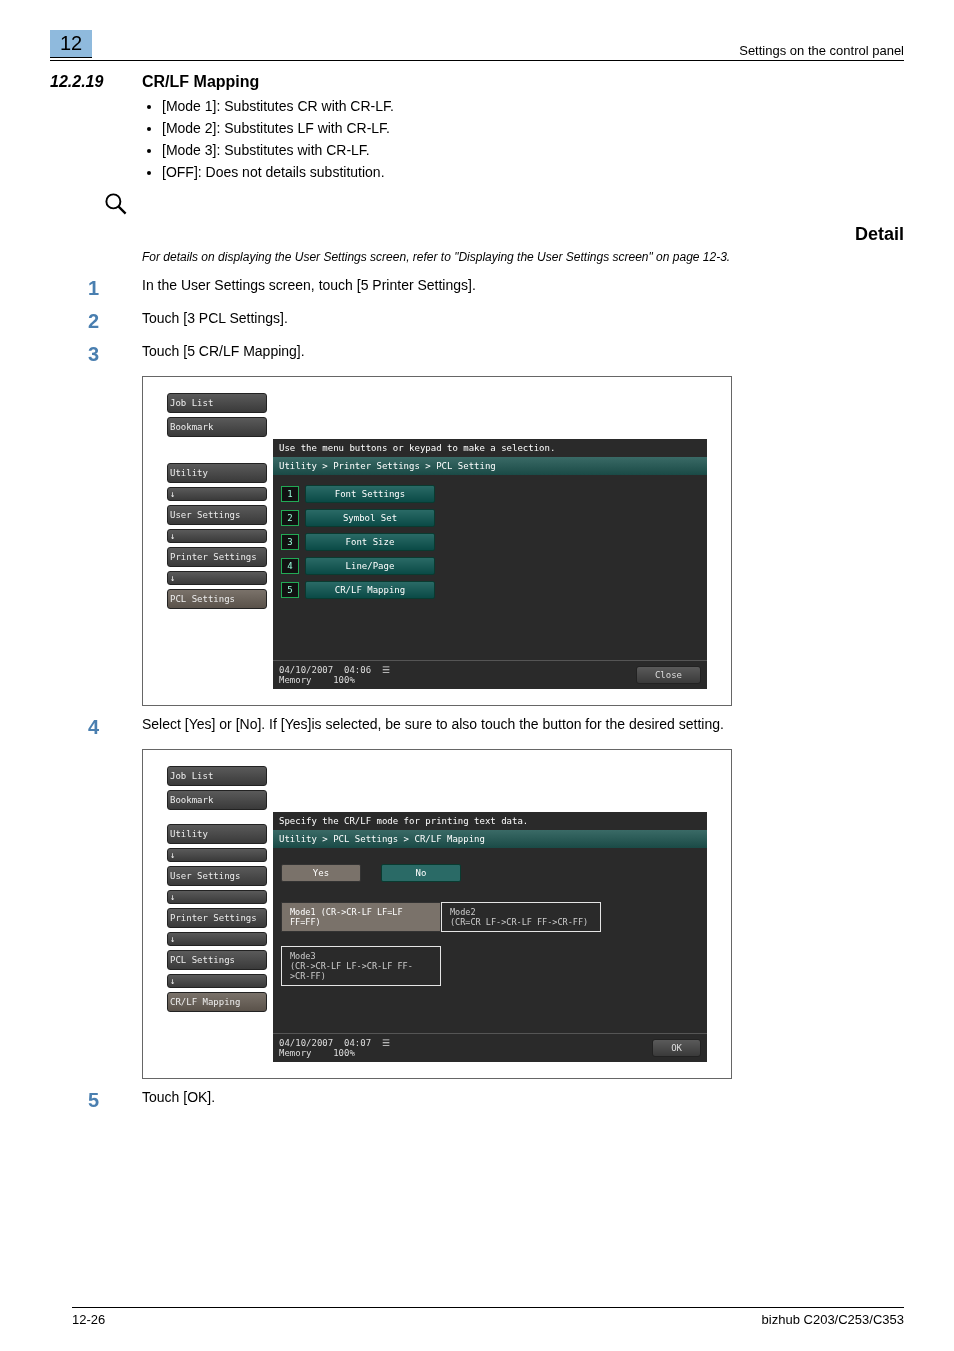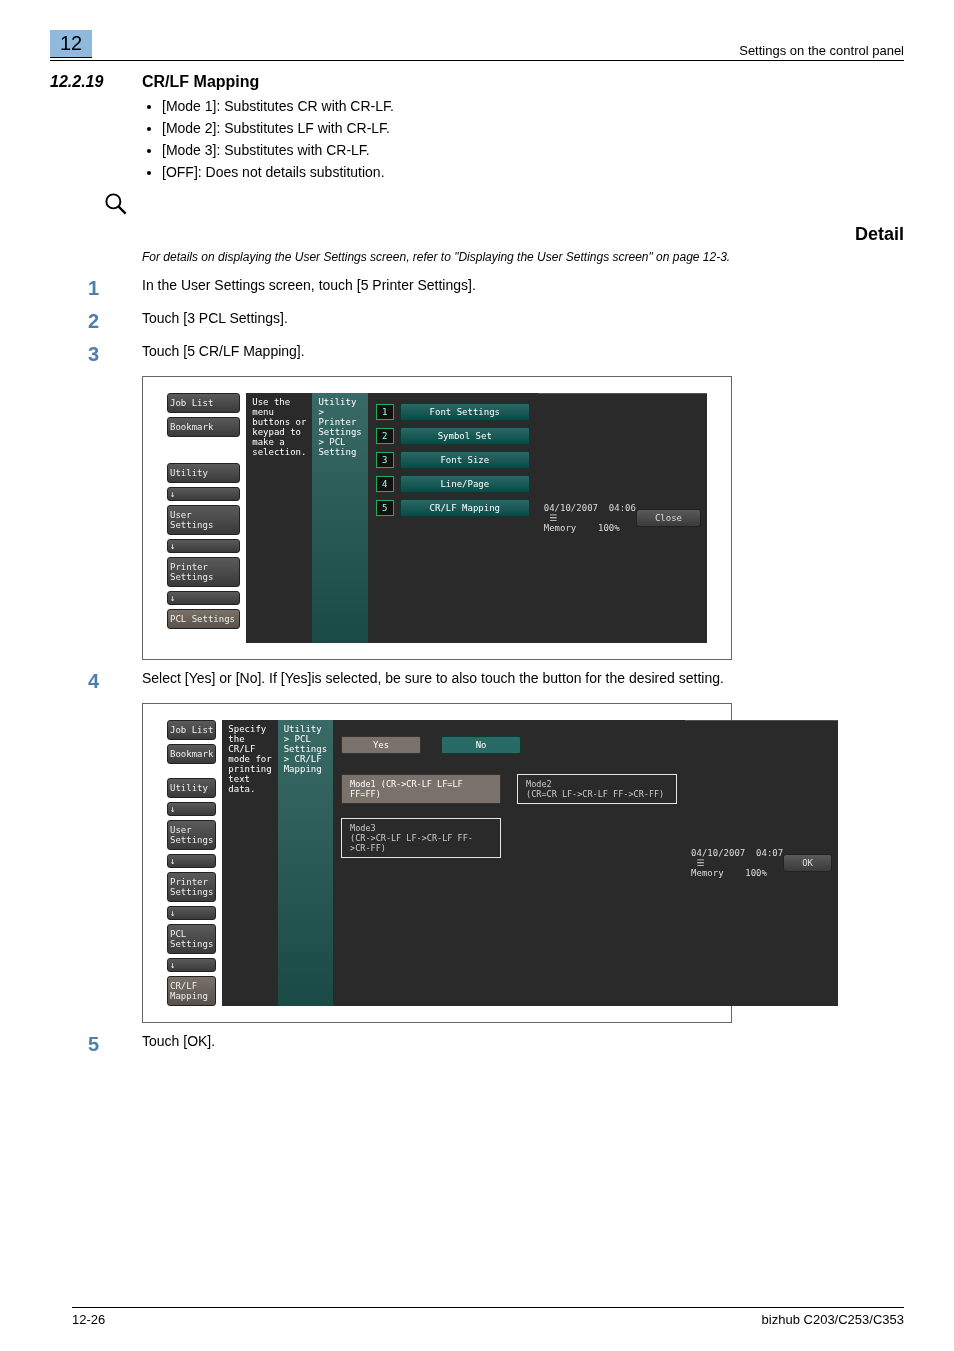"Use the menu buttons or" .ss-right { flex-direction: row -> column; margin-top: none -> 46px }
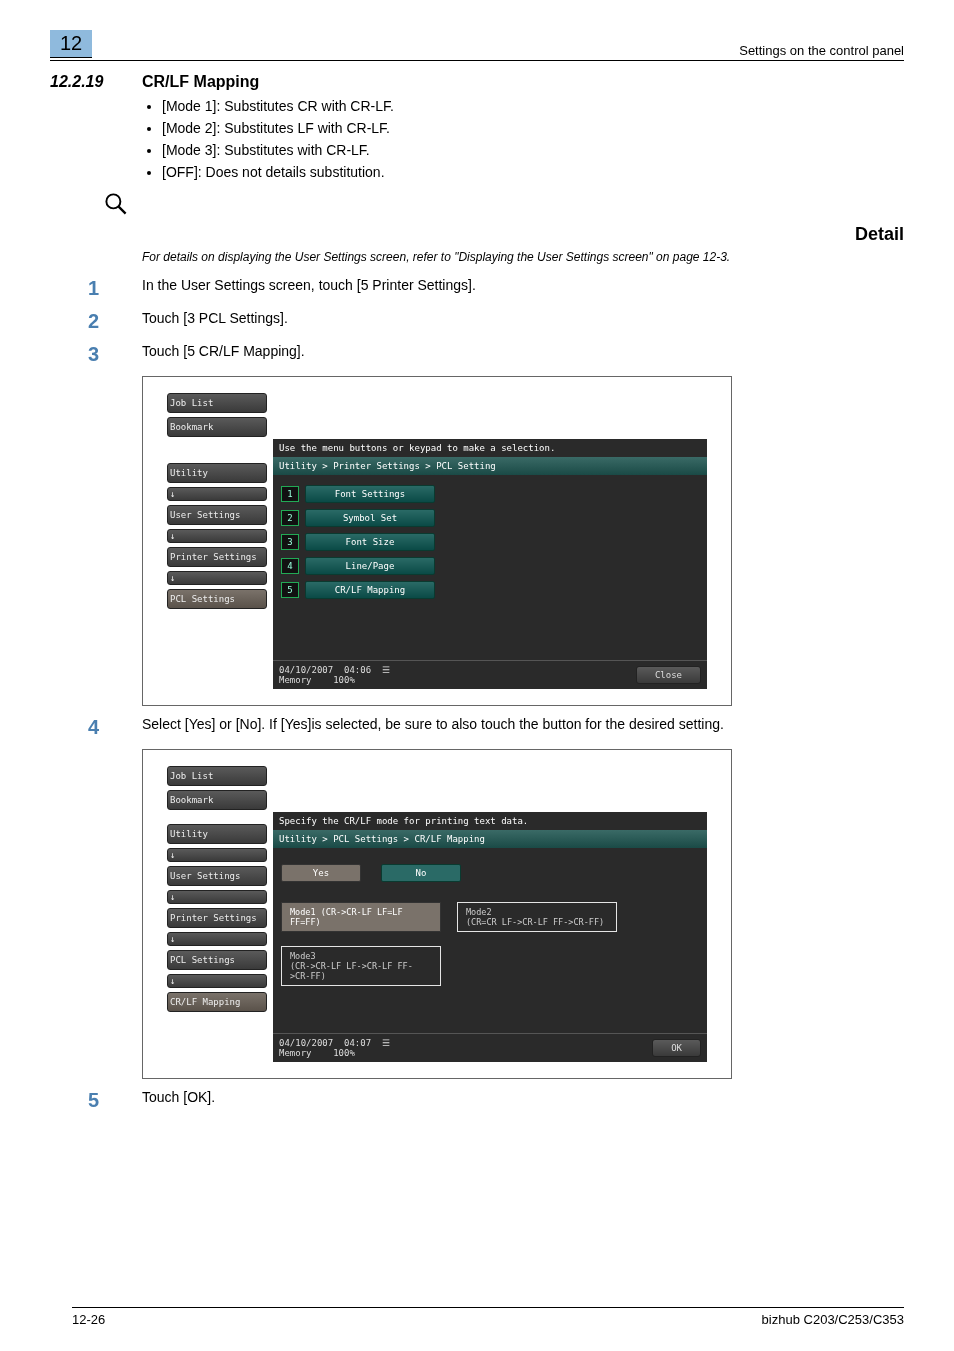"Mode1 (CR->CR-LF LF=LF FF=FF)" .ss-mode-row { gap: 16px -> none }
